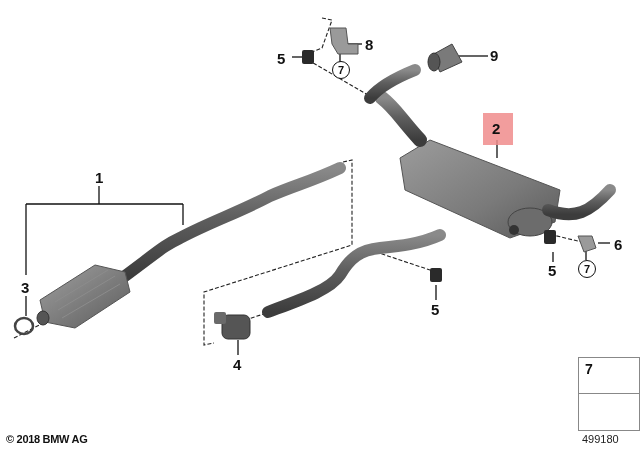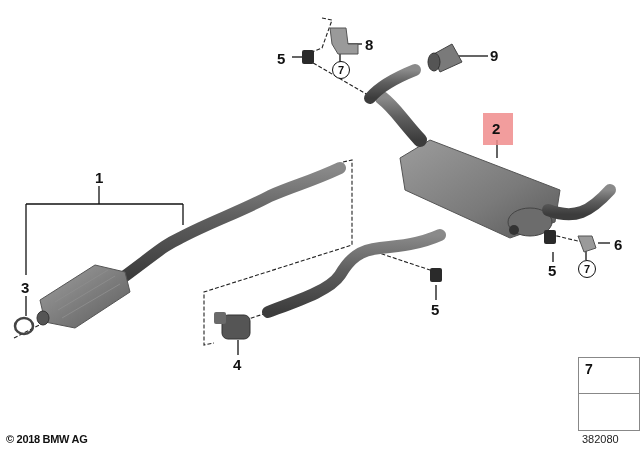"382080" span.diagram-id { text: 382080 -> 499180 }
